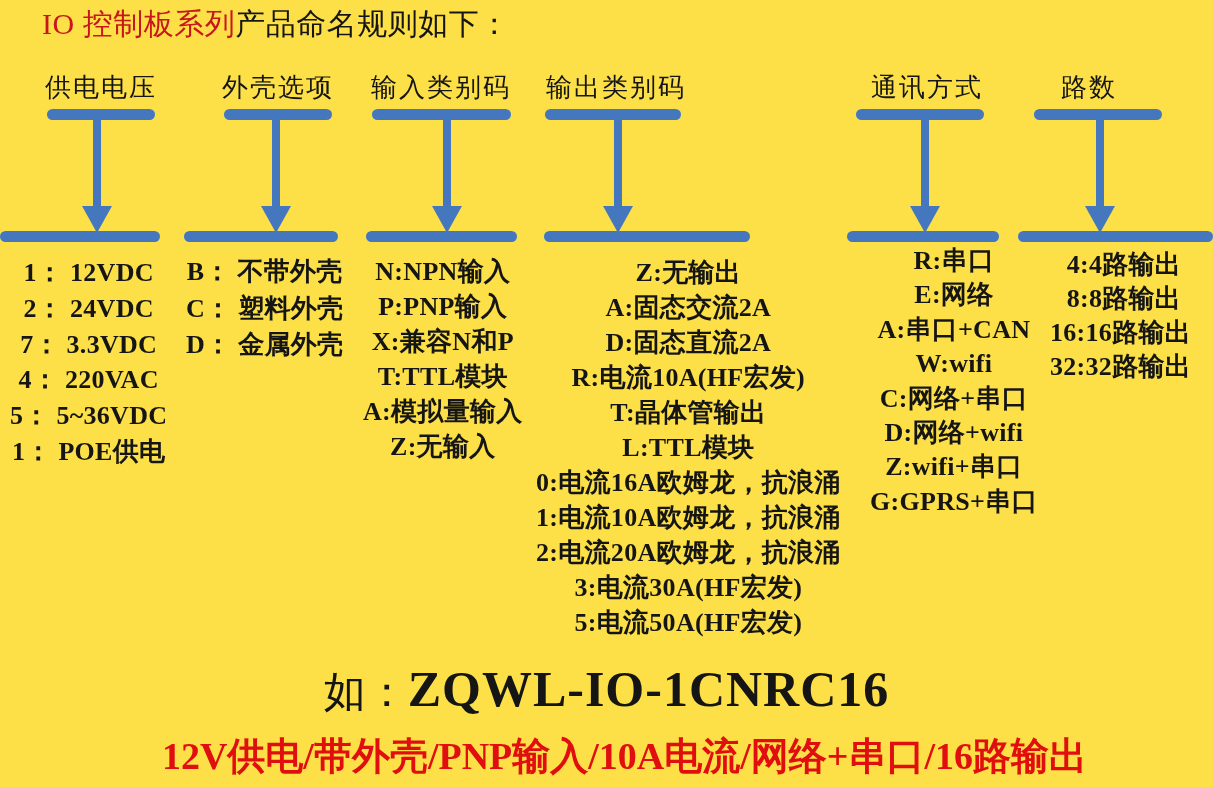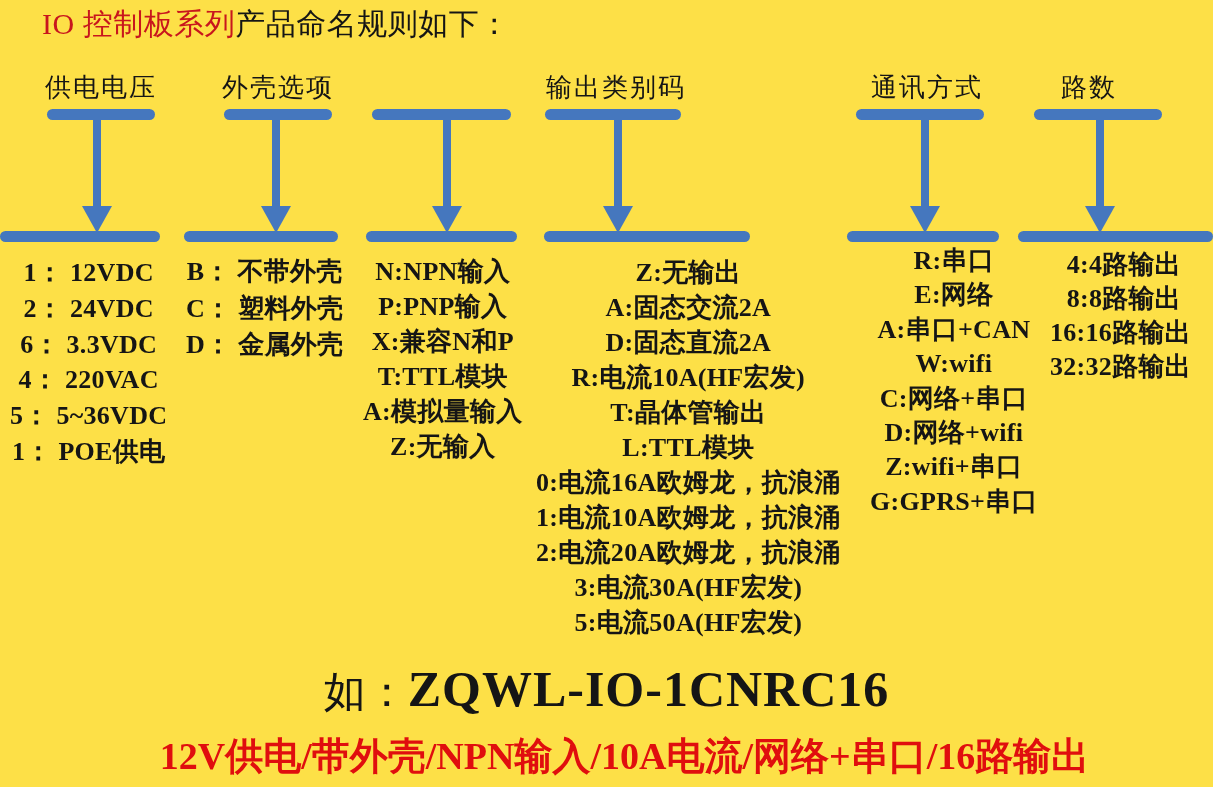"输入类别码" div.hdr { html: none -> <div>输入类别码</div> }
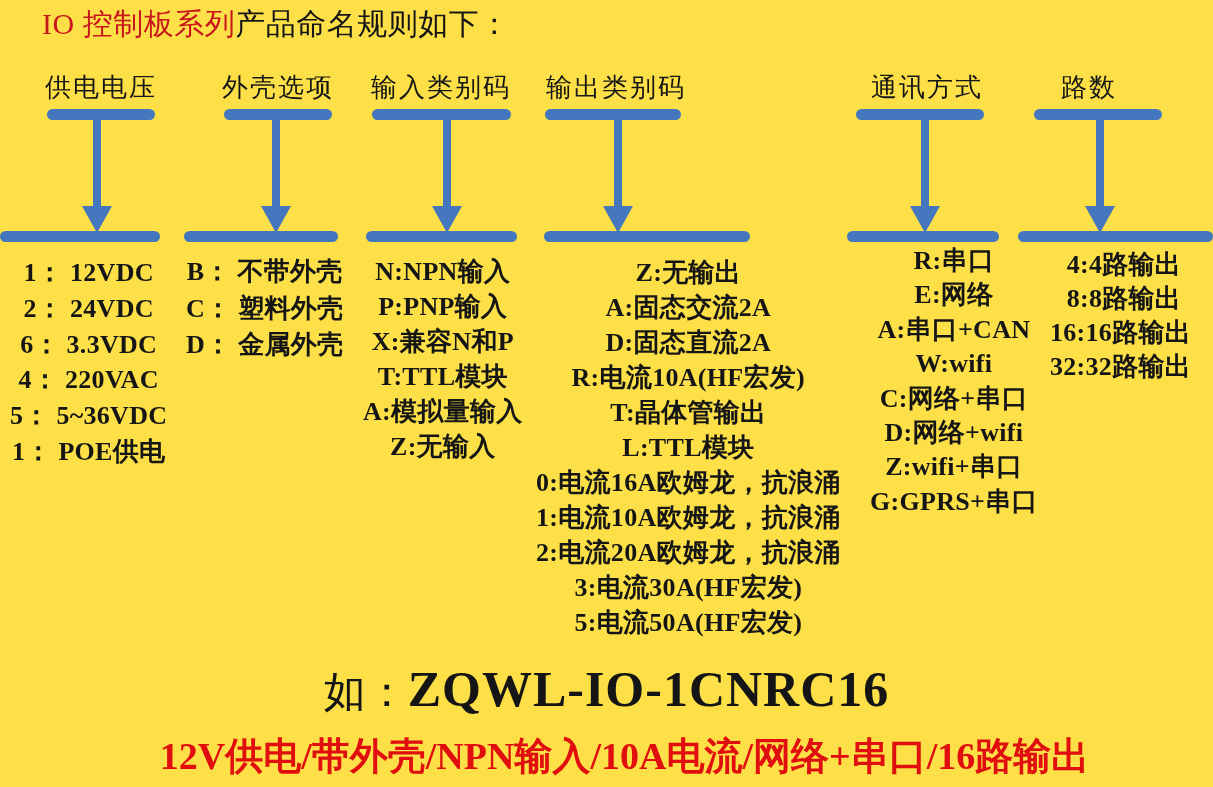"6： 3.3VDC" div.item { text: 6 -> 7 }
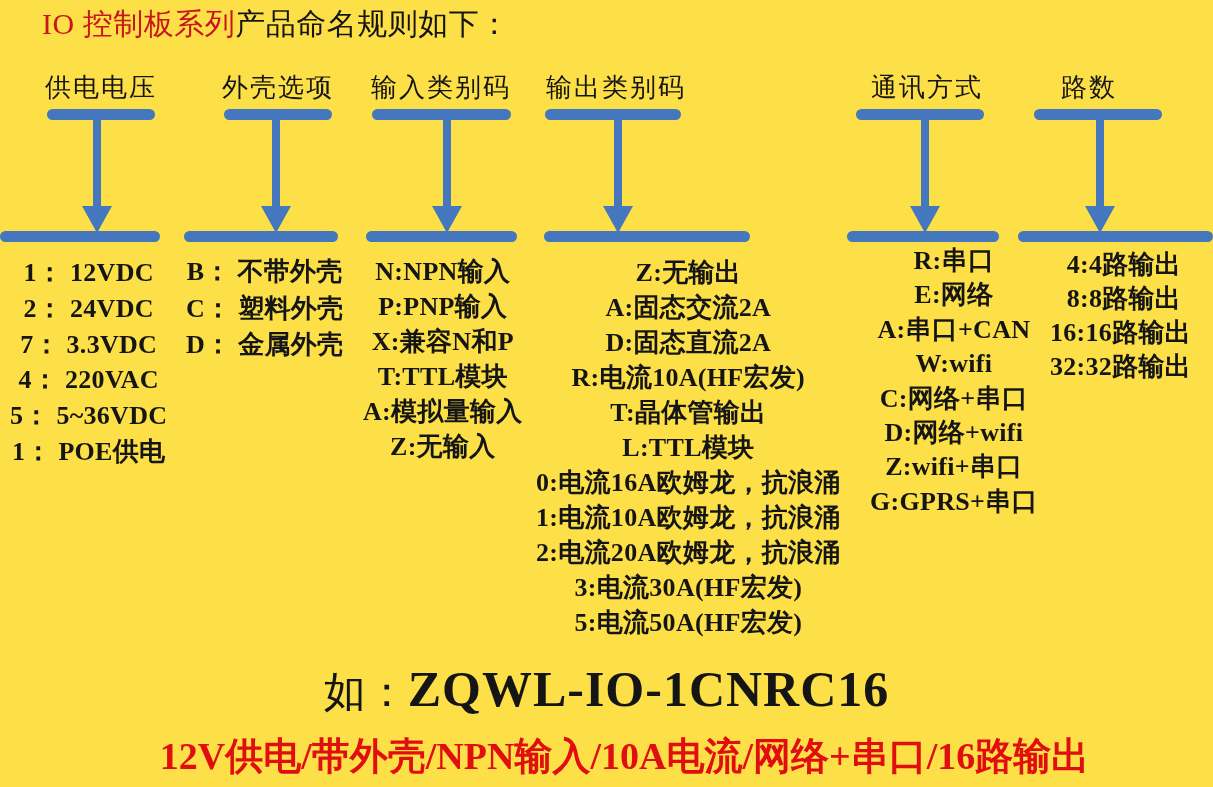"12V供电/带外壳/NPN输入/10A电流/网络+串口/16路输出" div.breakdown { text: /NPN -> /PNP }
